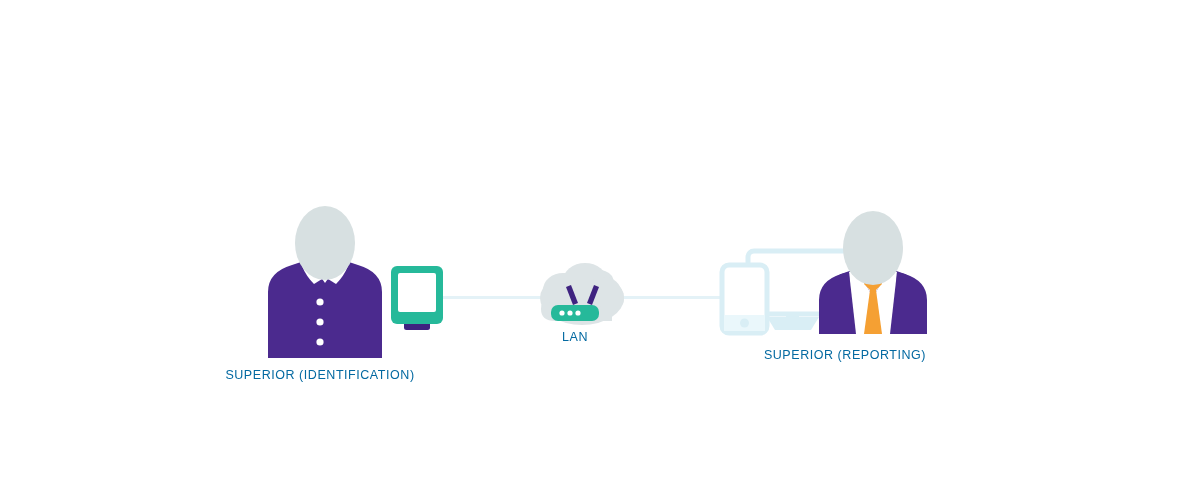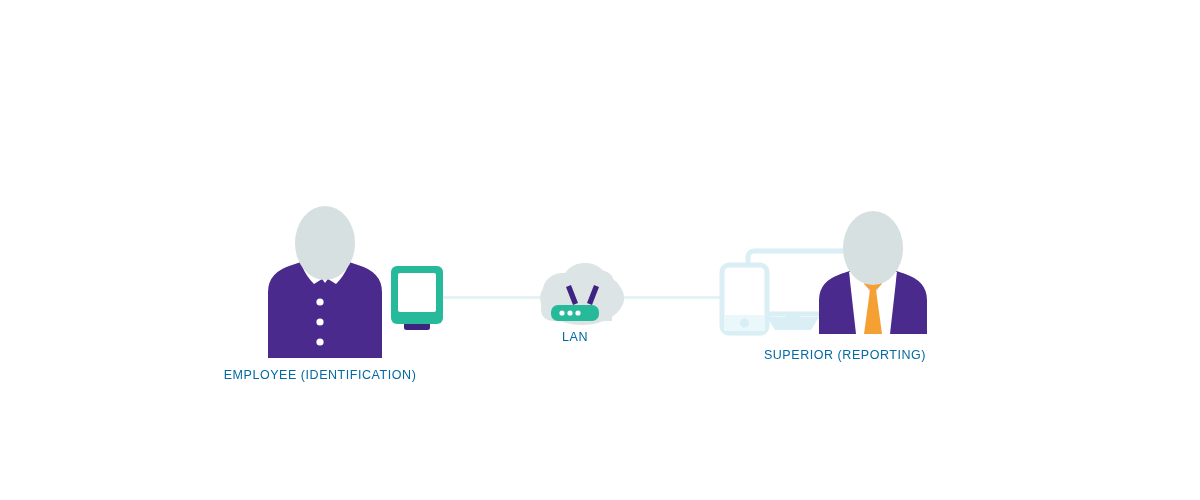"EMPLOYEE (IDENTIFICATION)" div.node-label { text: EMPLOYEE -> SUPERIOR }
